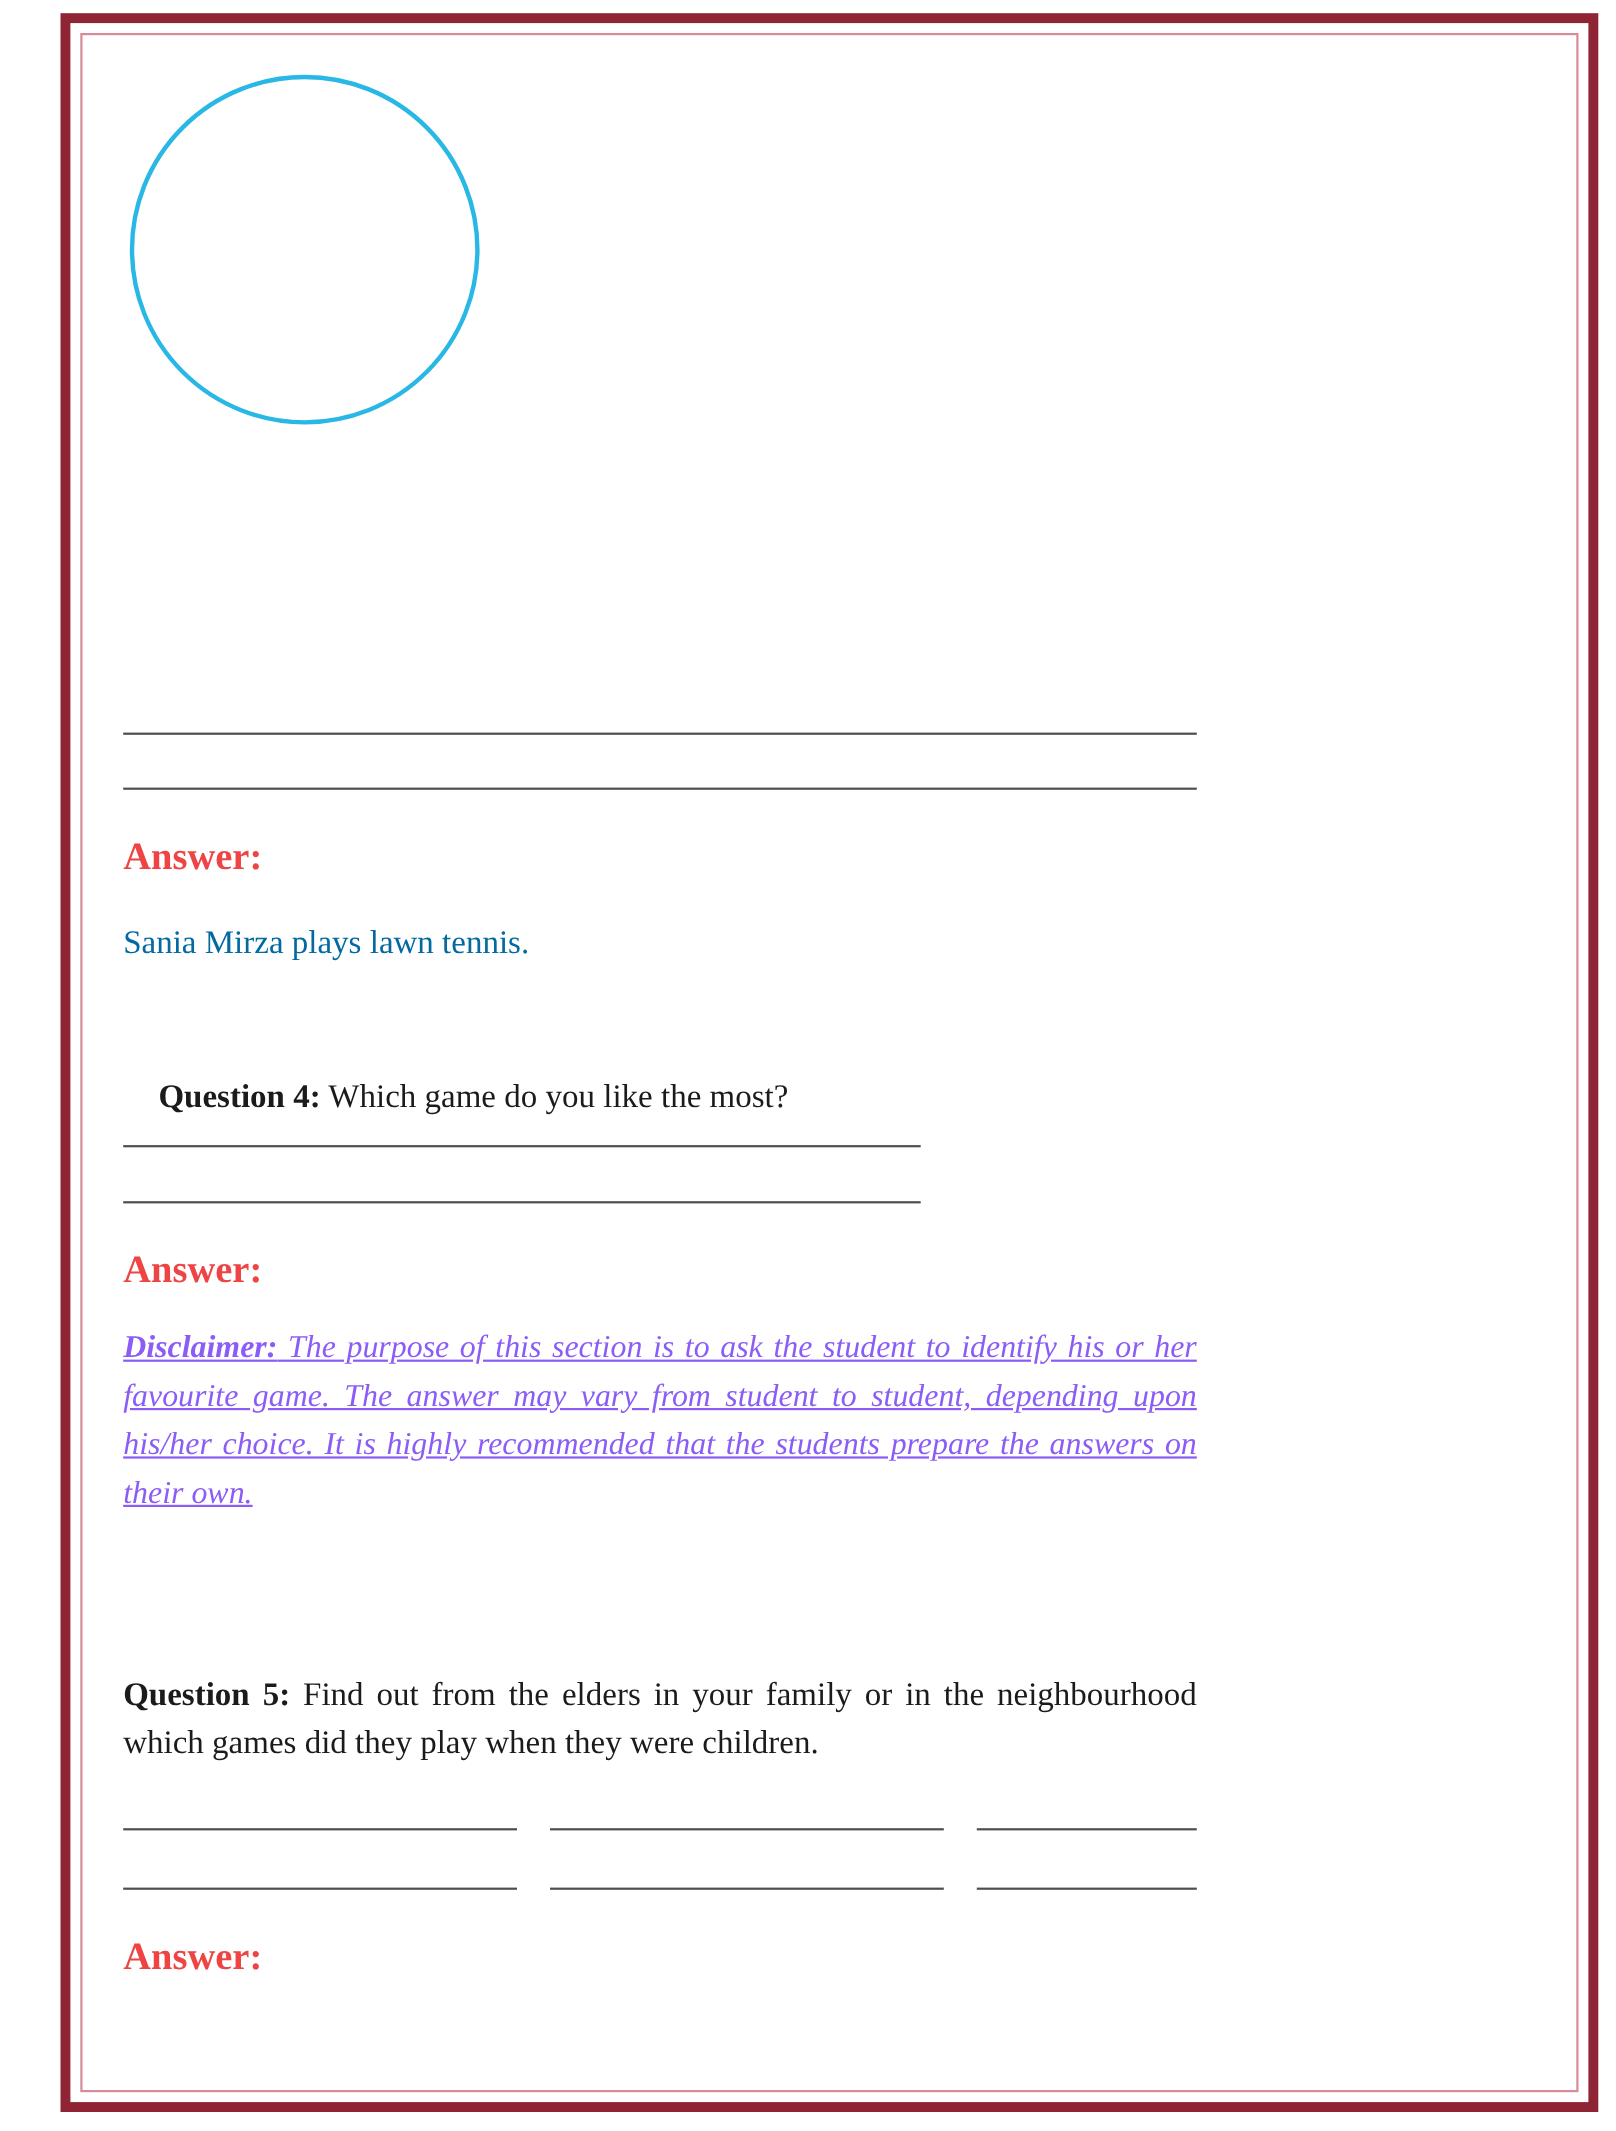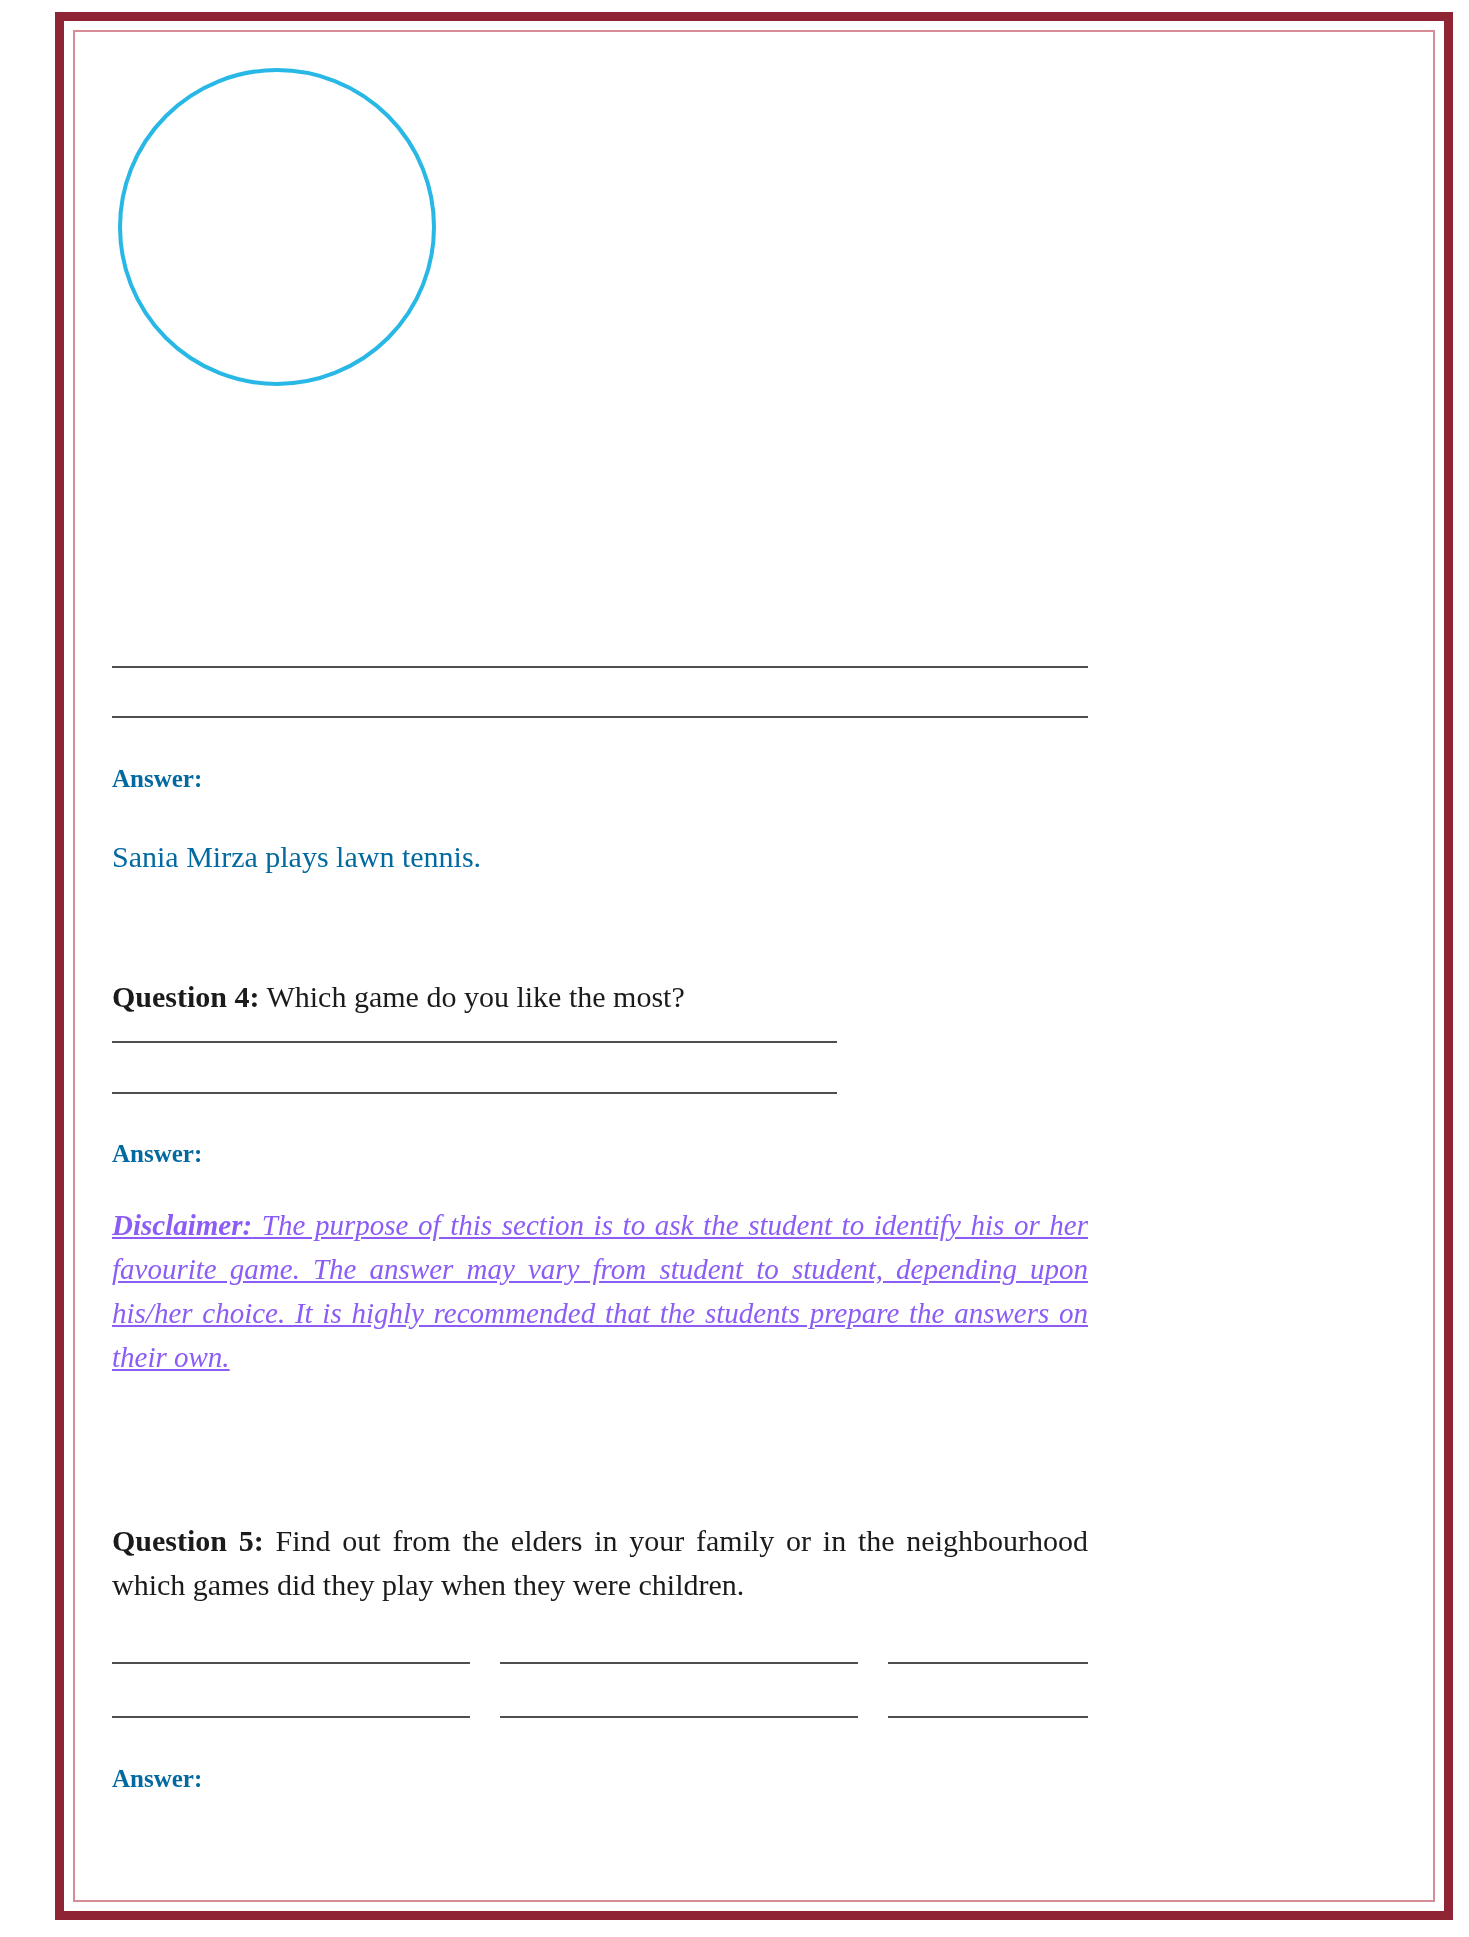"Answer:" .ans-label { color: #0369a1 -> #ef4444; font-size: 25px -> 35px }
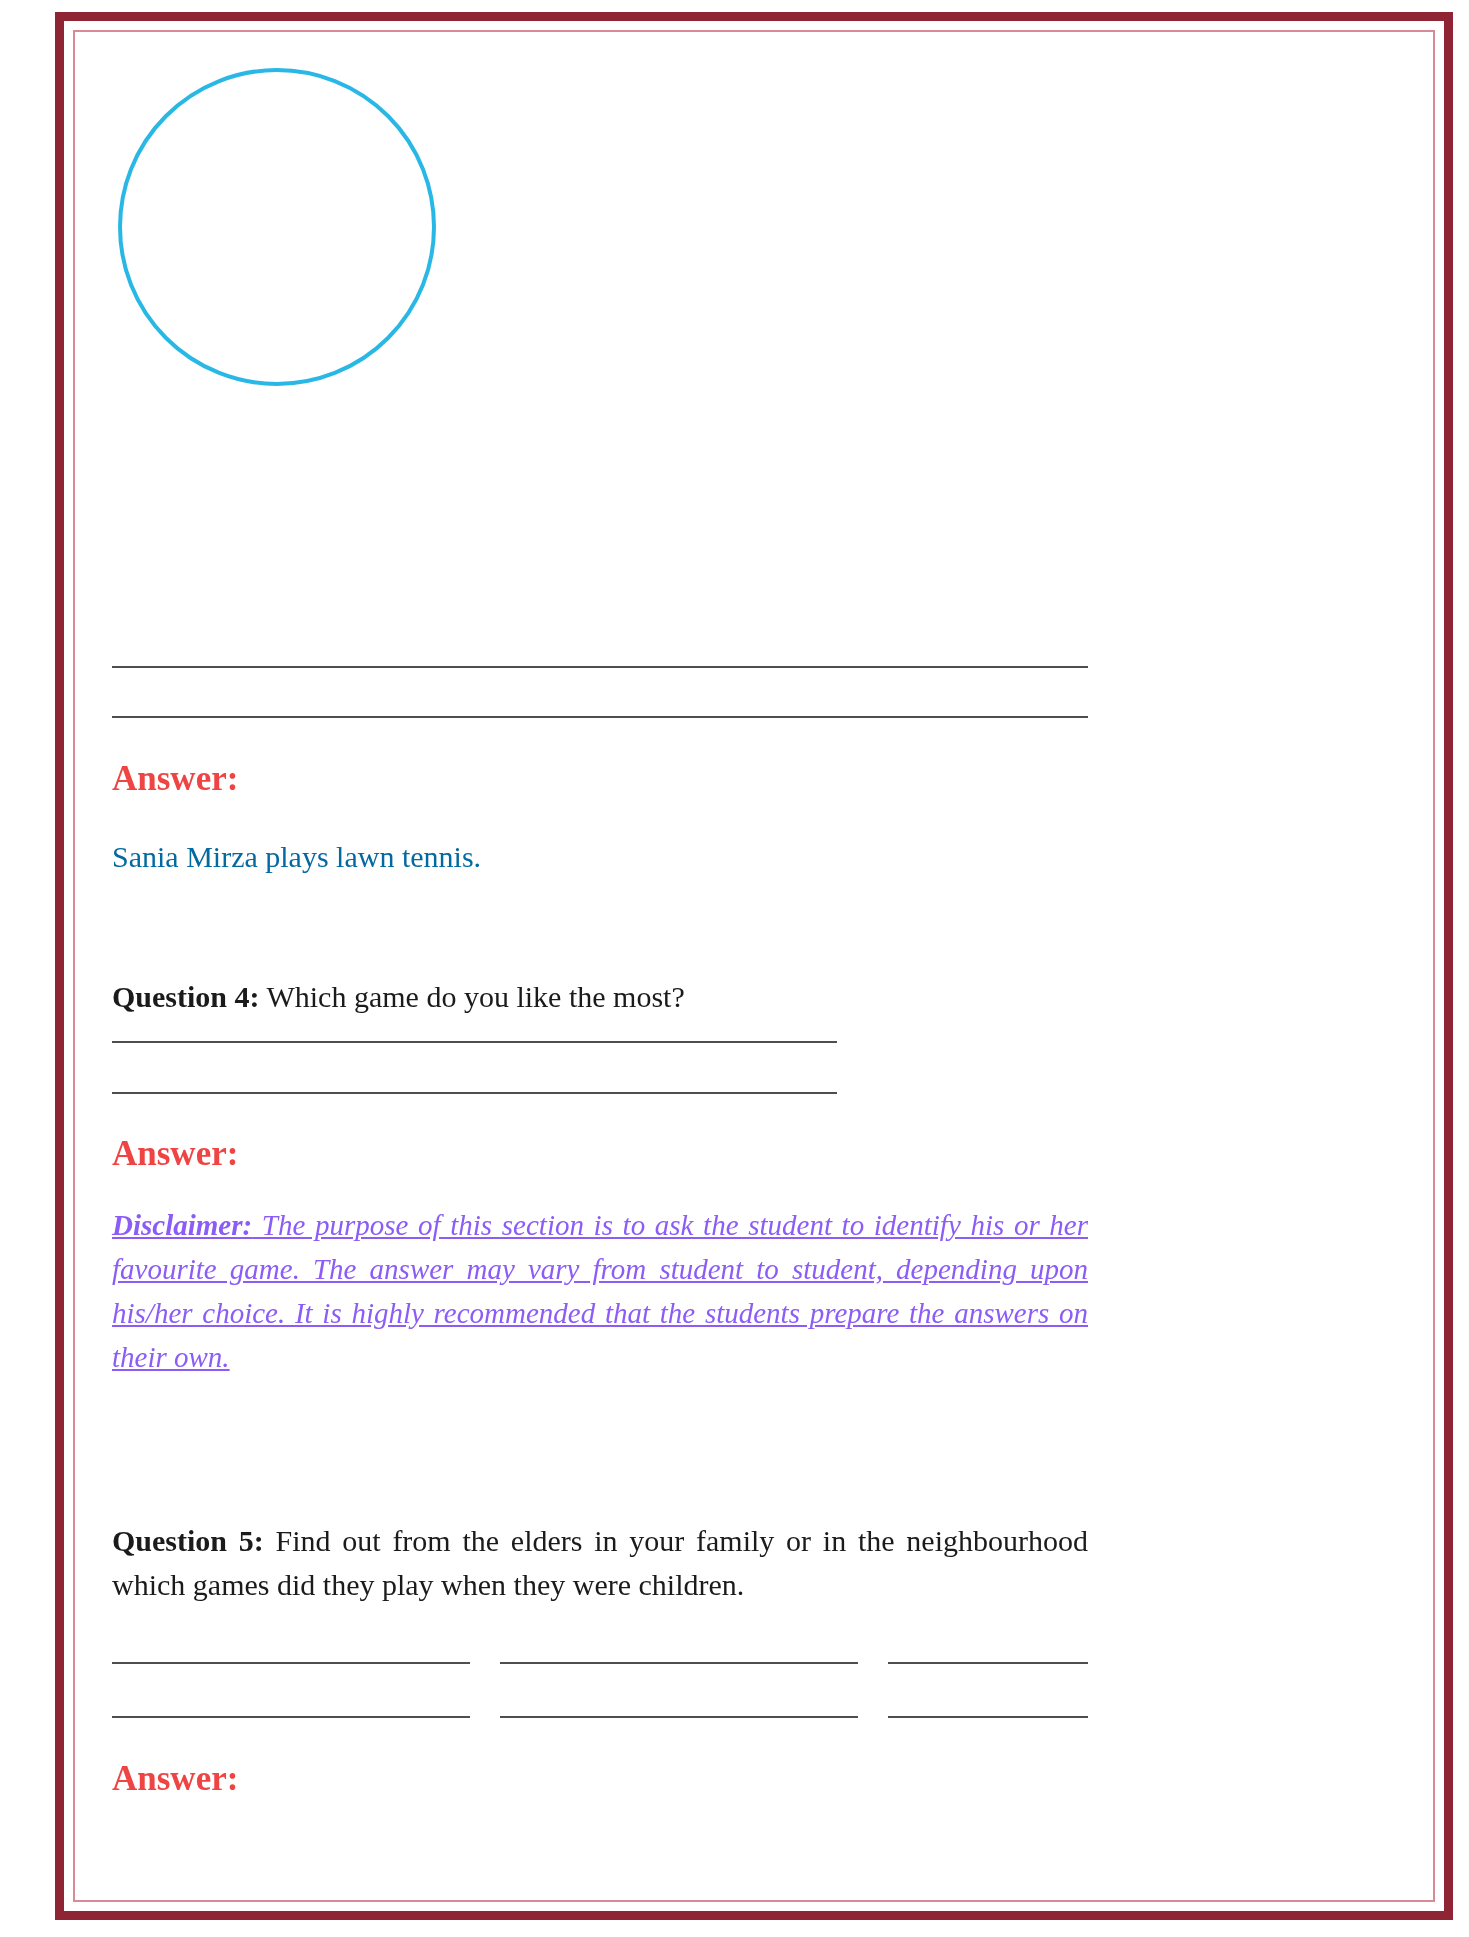"Question 4: Which game do" .q-para.nojust { margin-left: none -> 32px }
